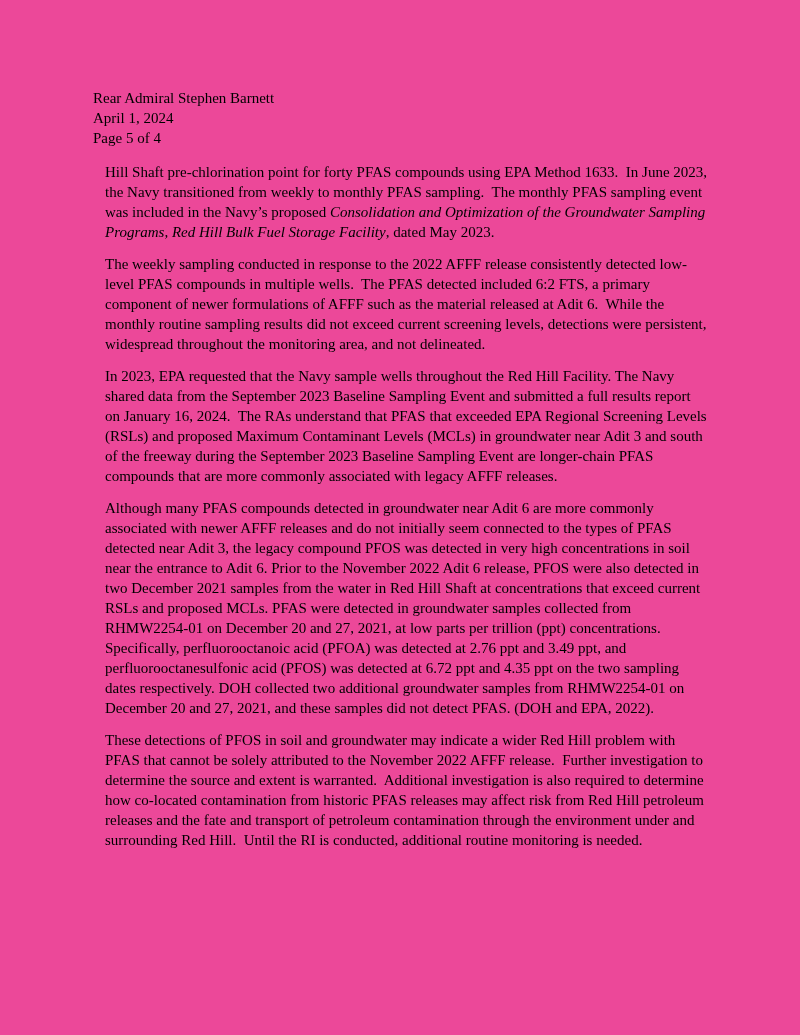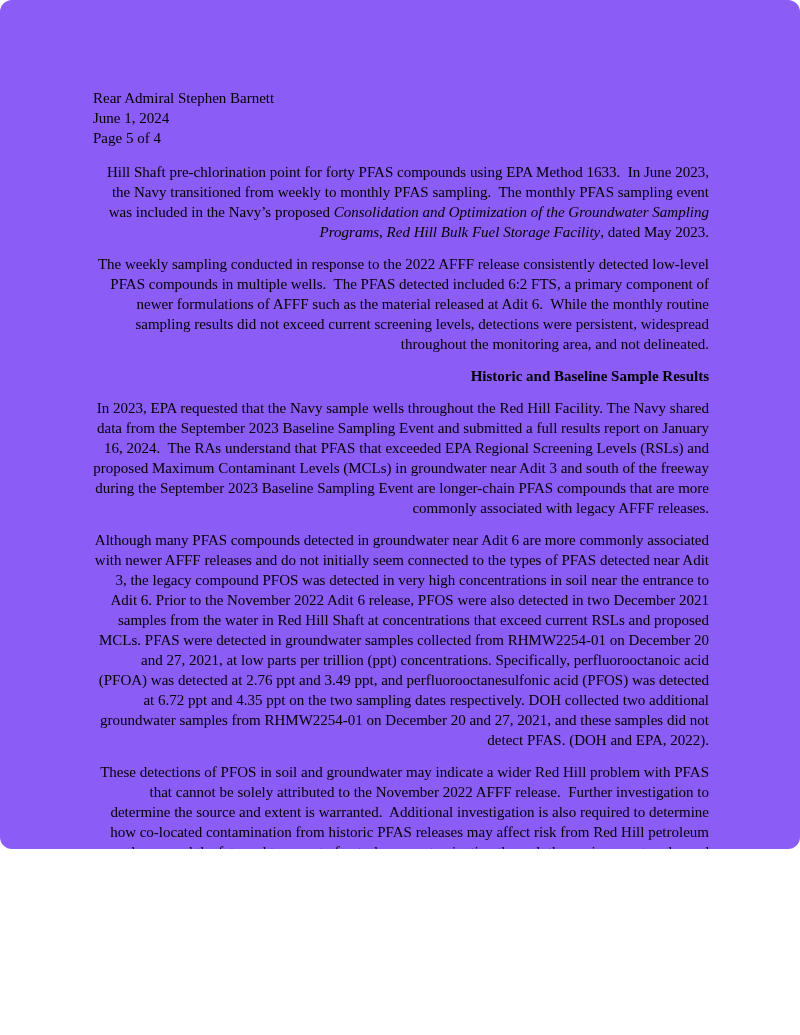"Rear Admiral Stephen Barnett" .page { background: #8b5cf6 -> #ec4899; border-radius: 12px -> none; height: 849px -> 1035px }
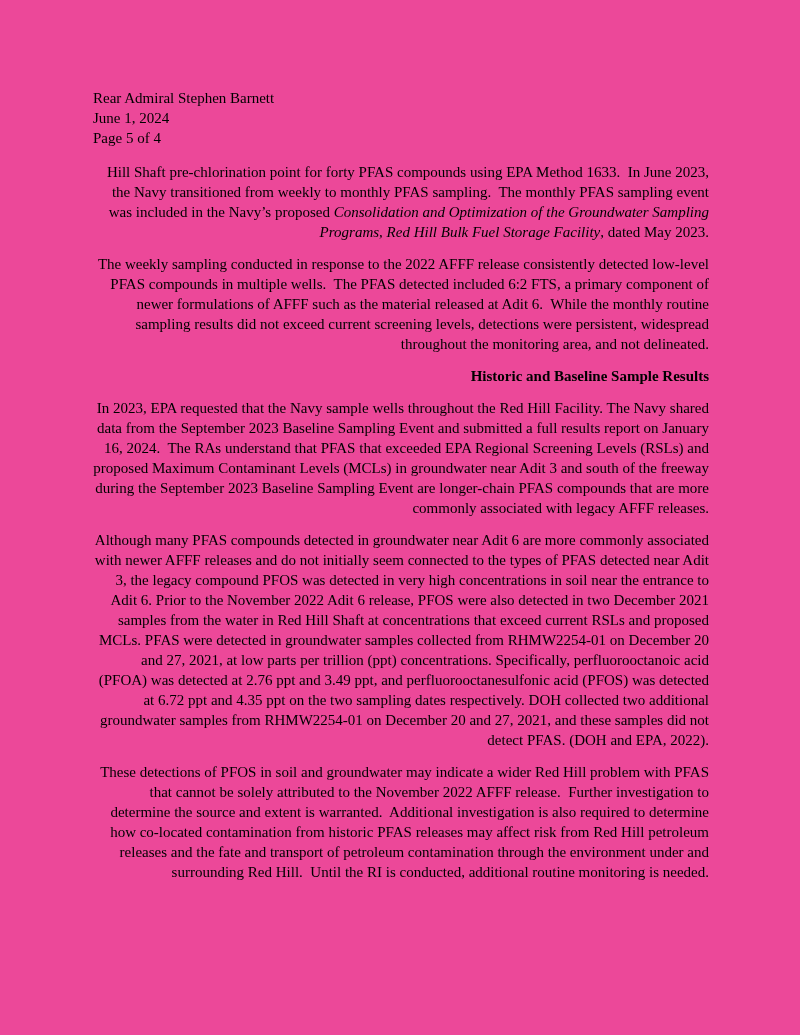"June 1, 2024" div.header-line { text: June -> April }
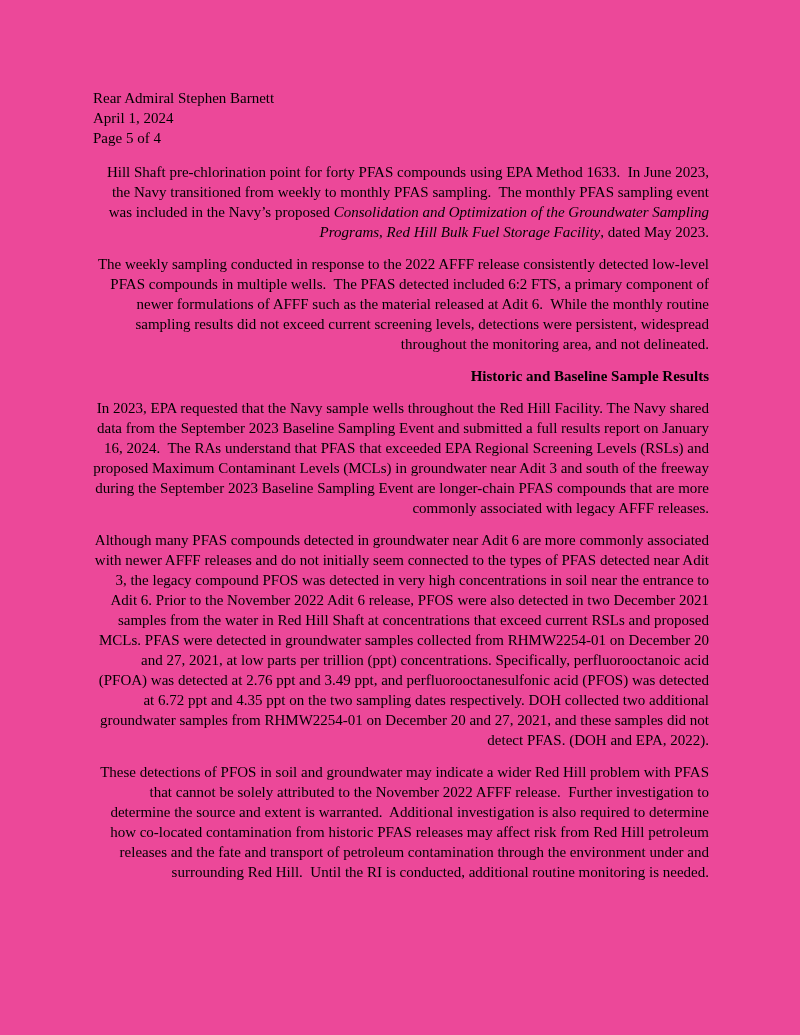"Hill Shaft pre-chlorination point for" .para { margin: 0 0 12px 0 -> 0 0 12px 12px; text-align: right -> none }
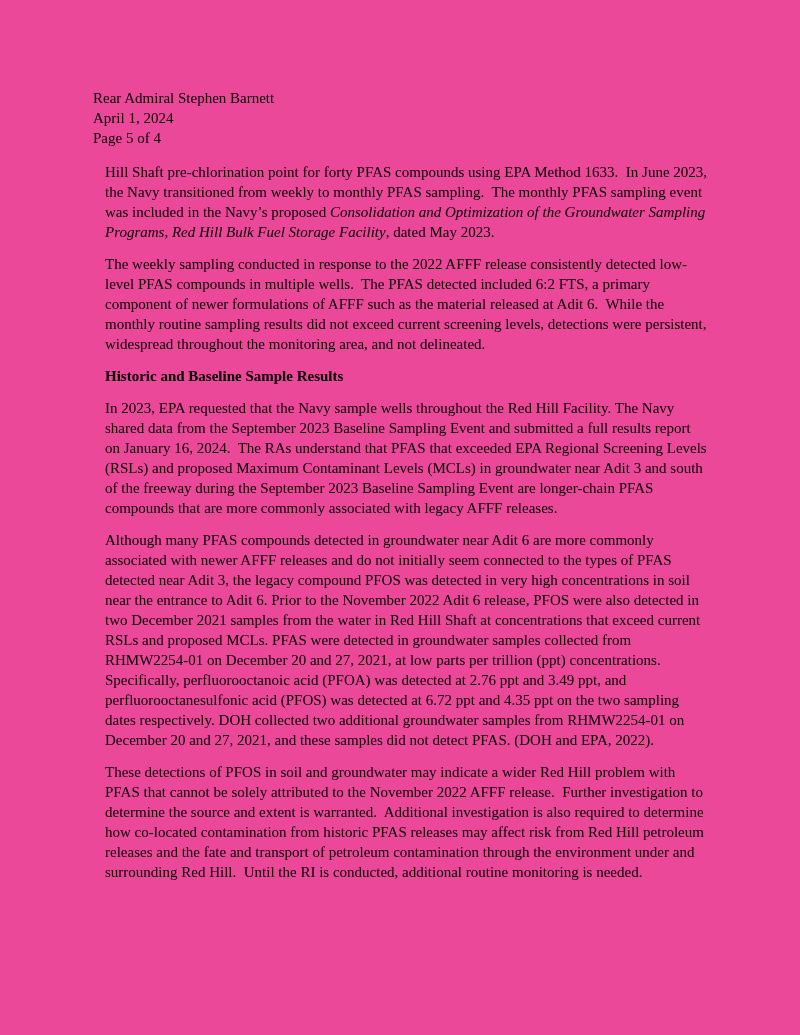"Historic and Baseline Sample Results" div.para { html: <div><span>Historic and Baseline Sample Results</span></div> -> none }
